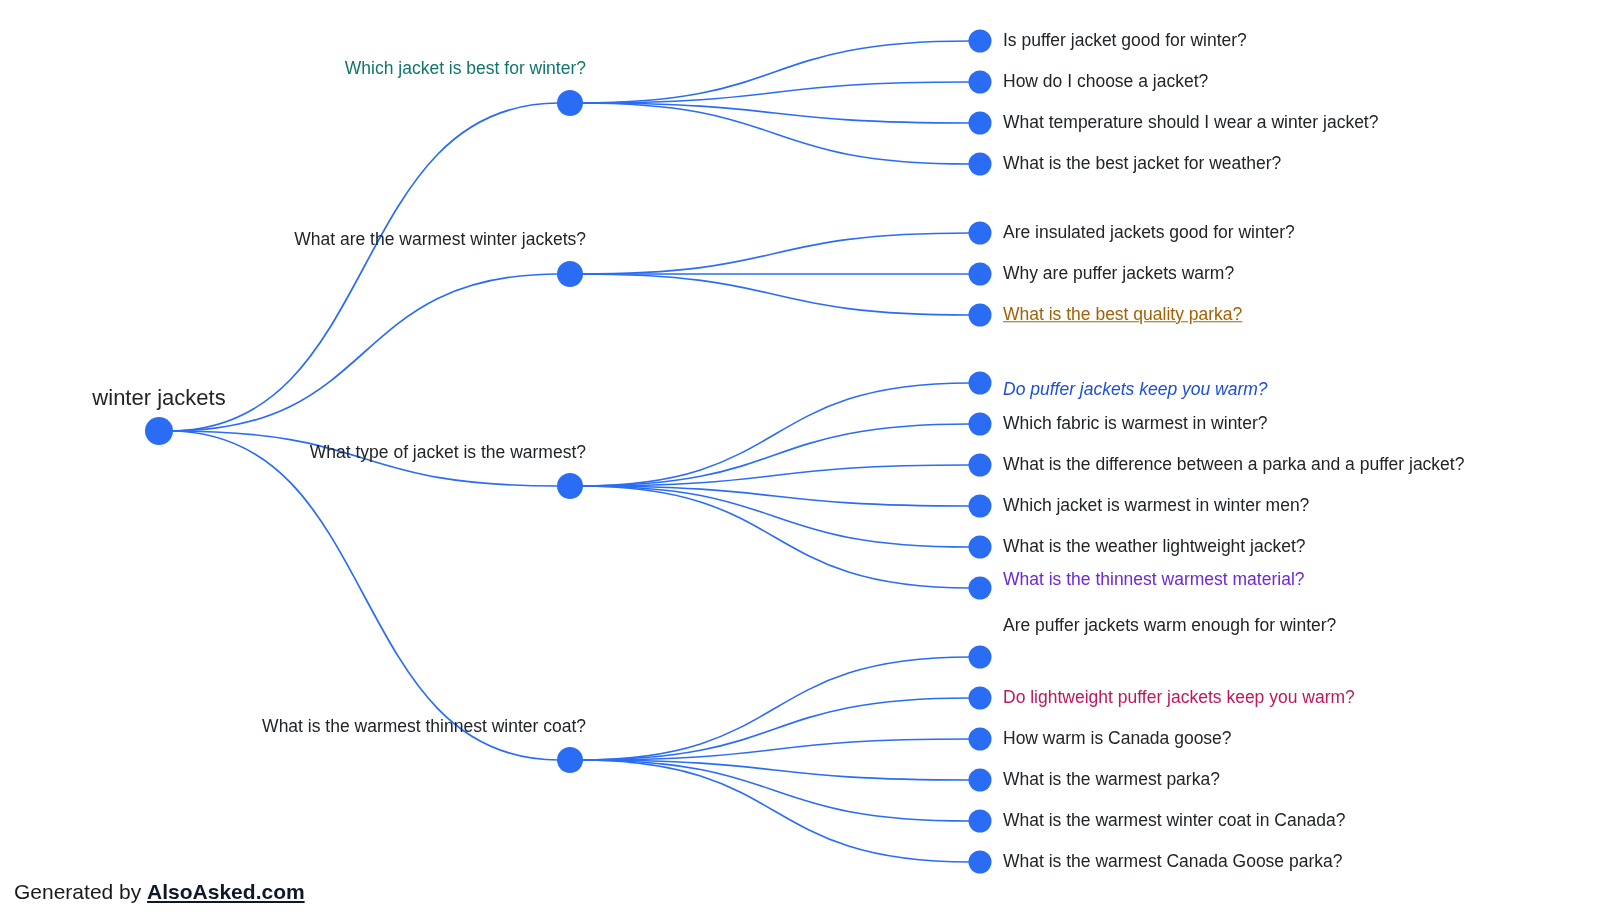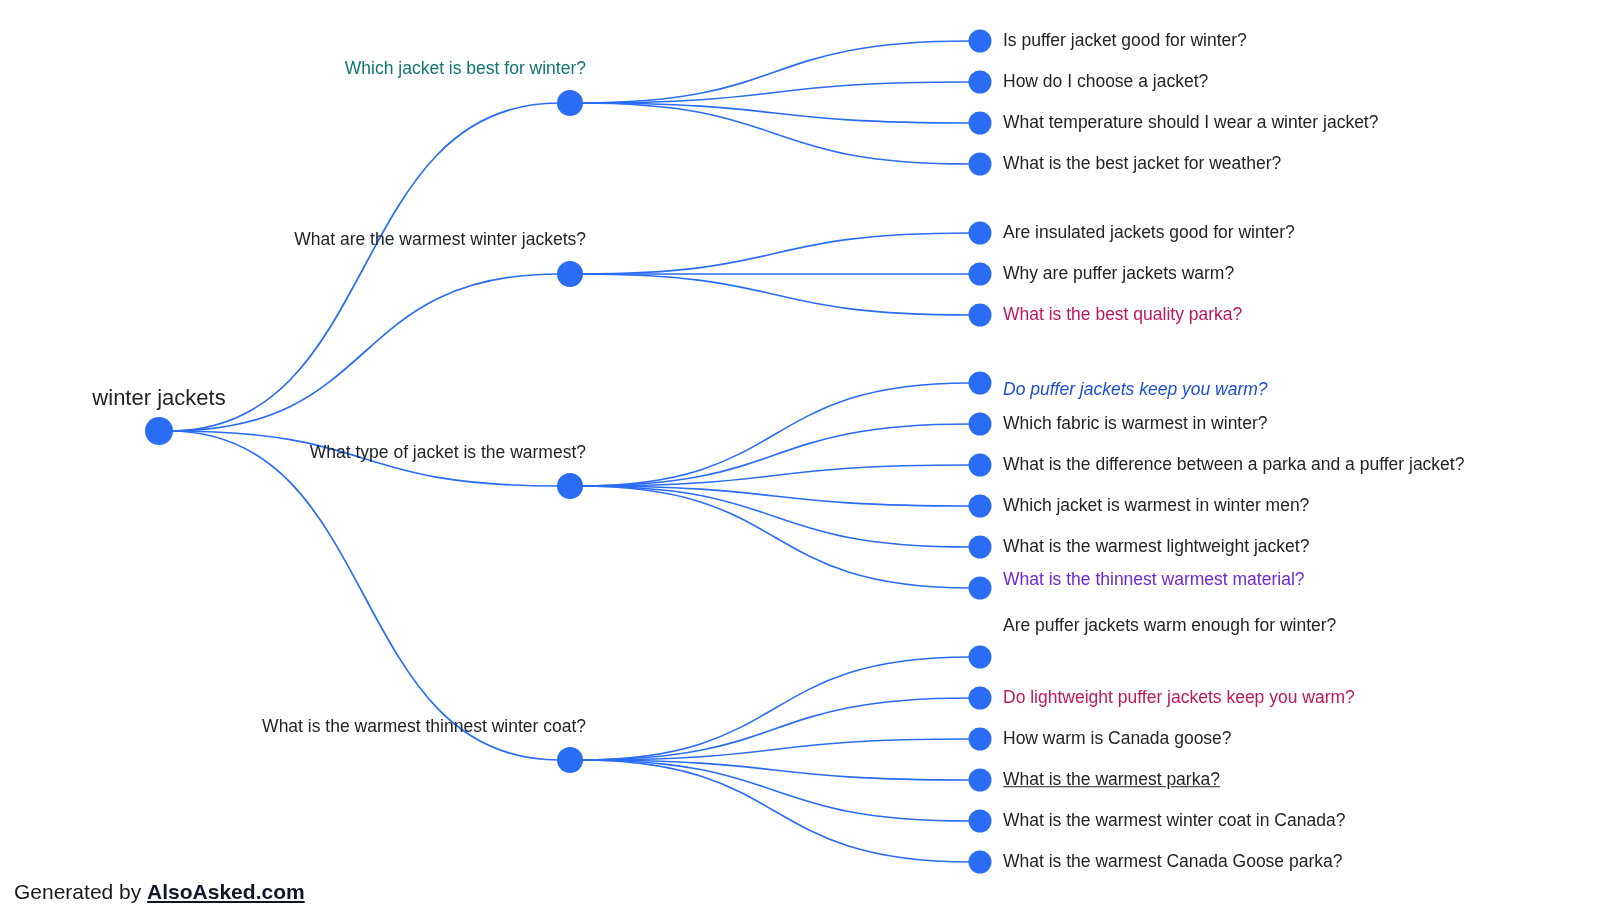"What is the best quality" div.node-label { color: #be185d -> #a16207; text-decoration: none -> underline }
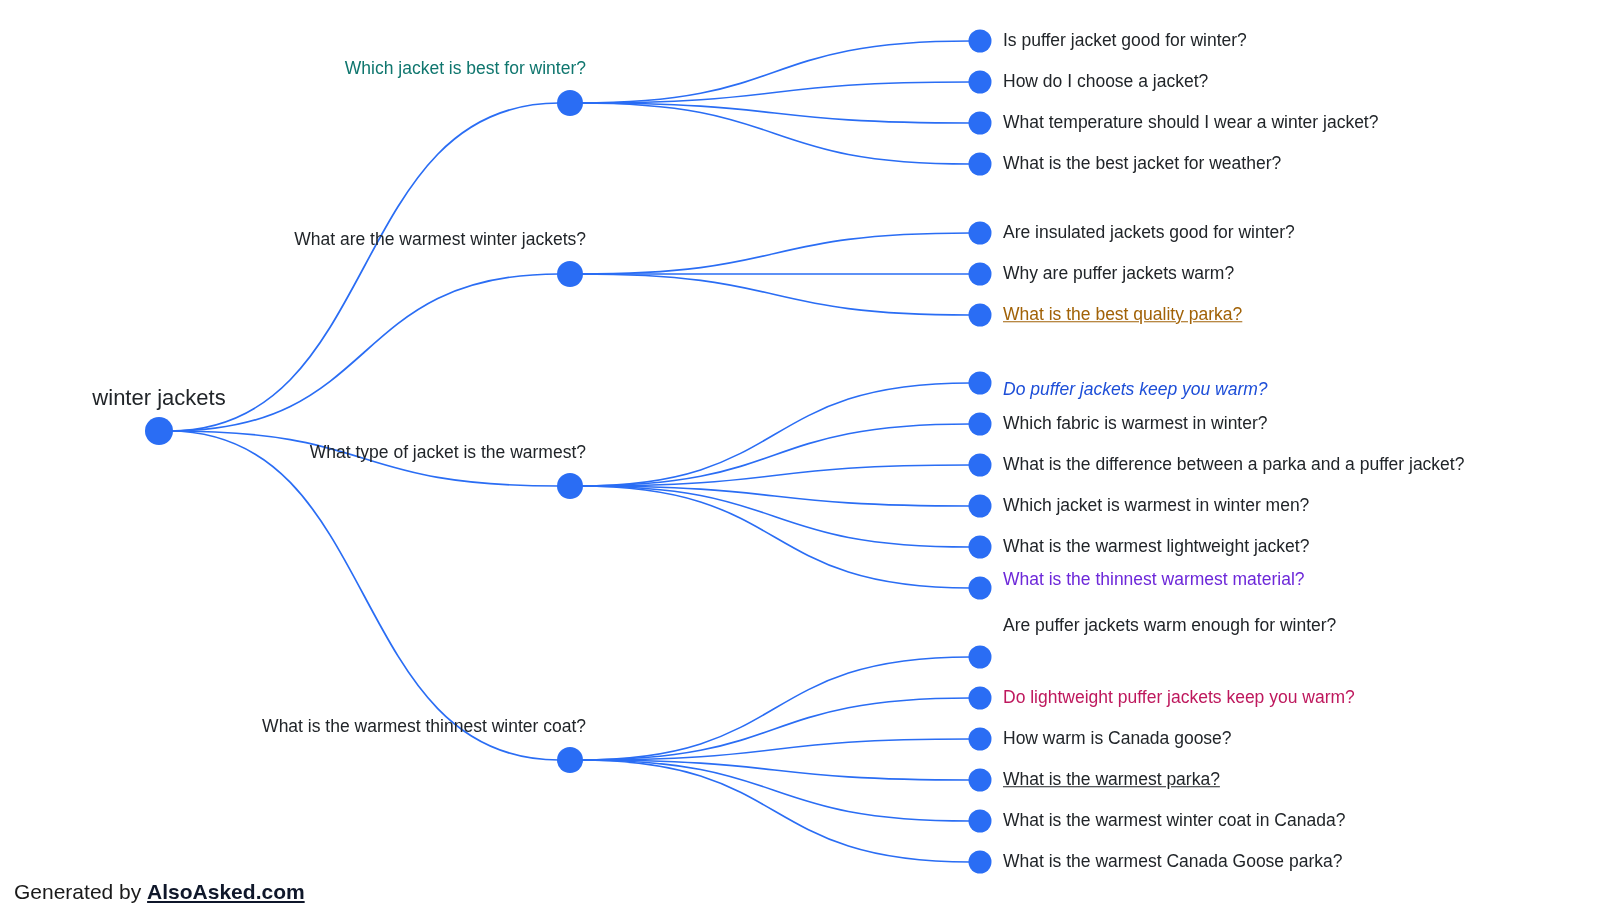"What is the warmest lightweight" div.node-label { text: warmest -> weather }
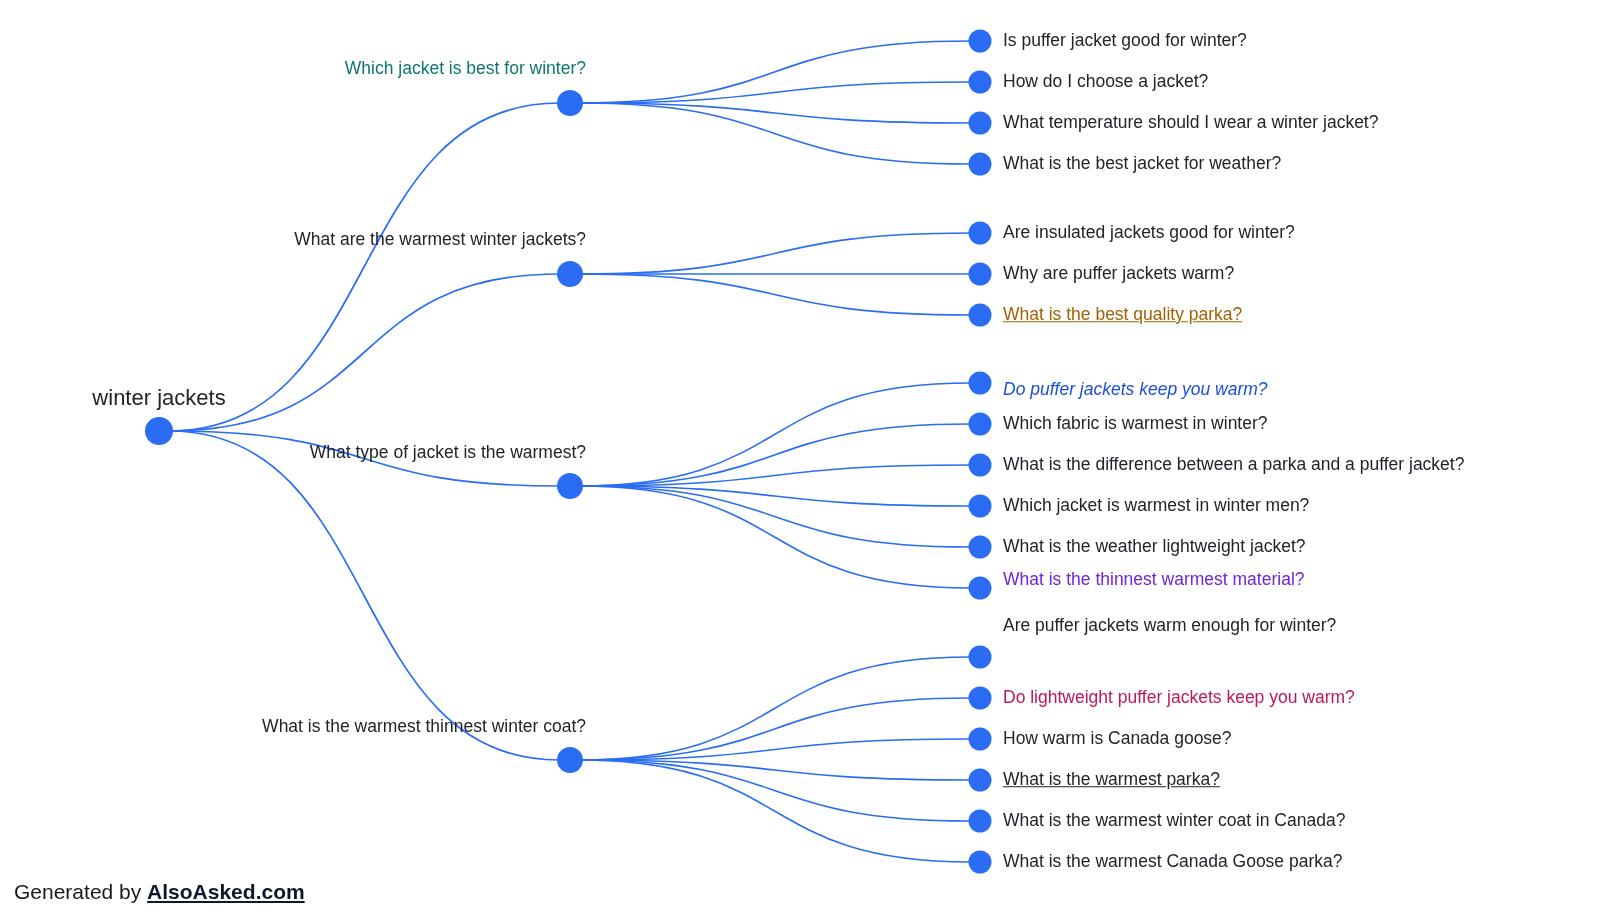"What is the warmest parka?" div.node-label { text-decoration: underline -> none }
